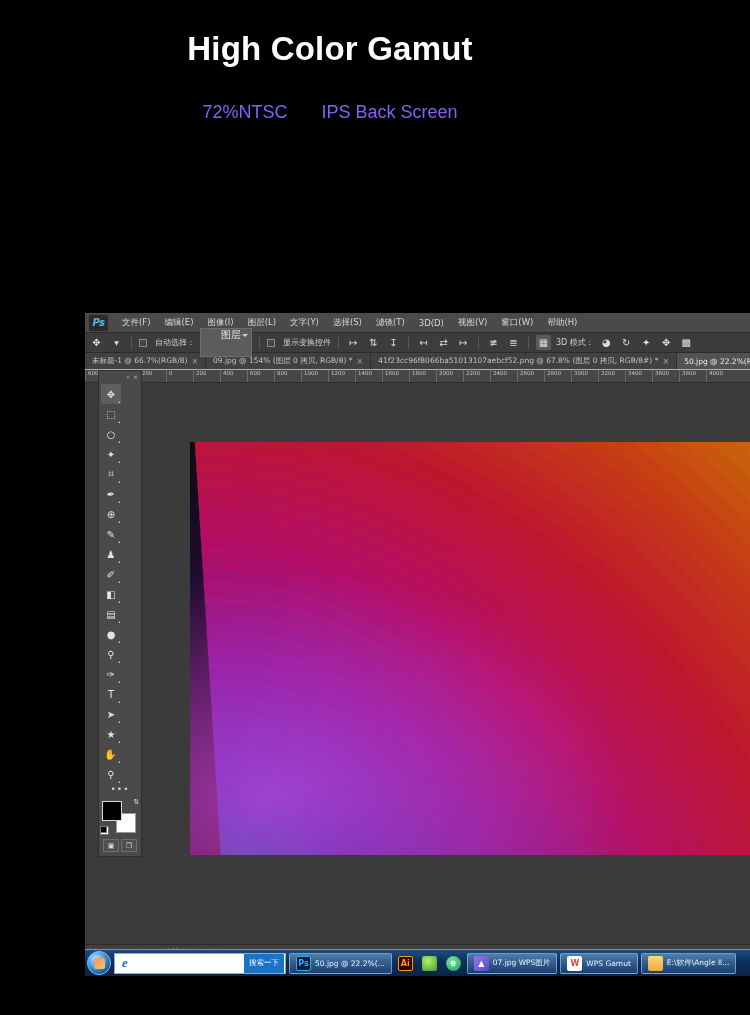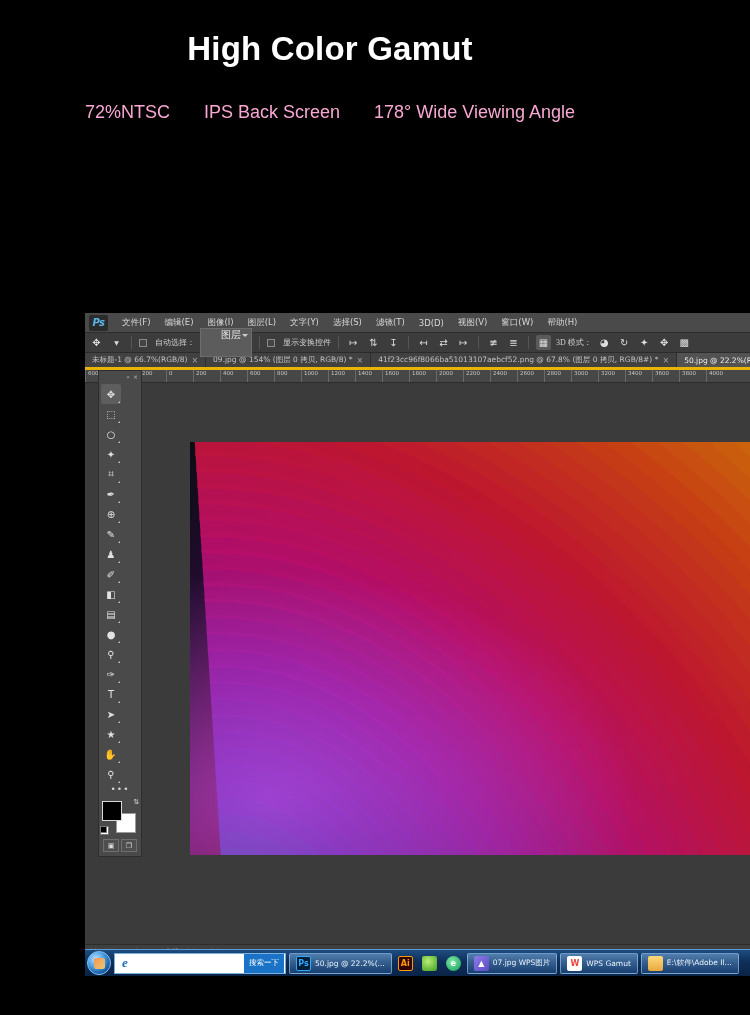"72%NTSC" .hero-specs { color: #f9a8d4 -> #8b5cf6 }
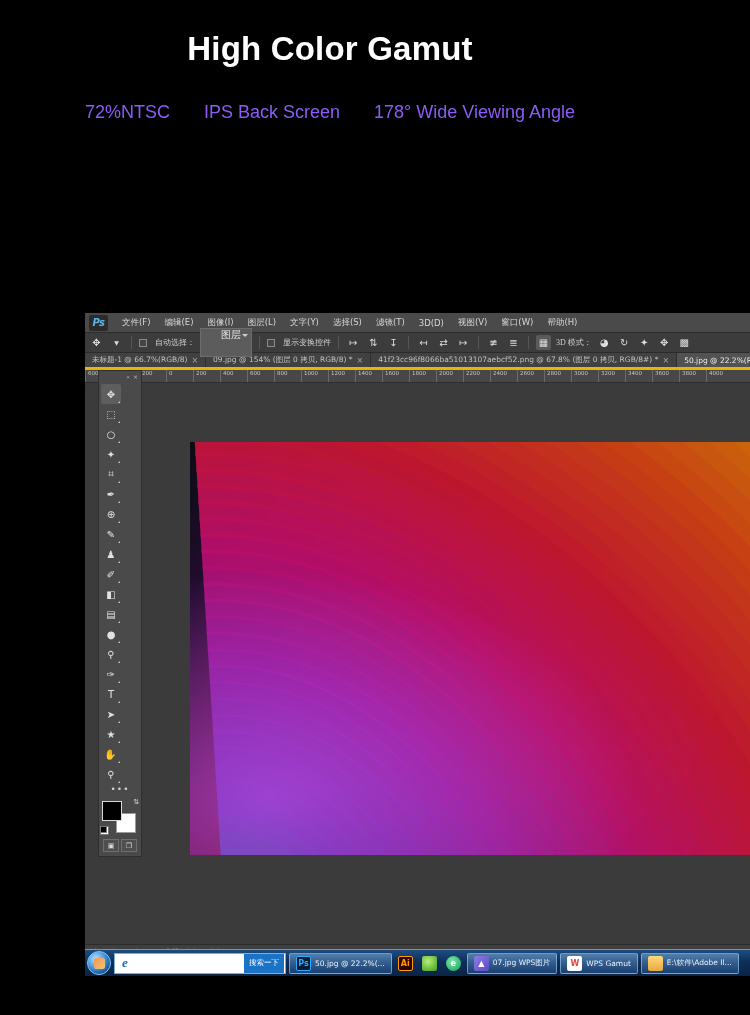"178° Wide Viewing Angle" div.spec { html: <div>178° Wide Viewing Angle</div> -> none }
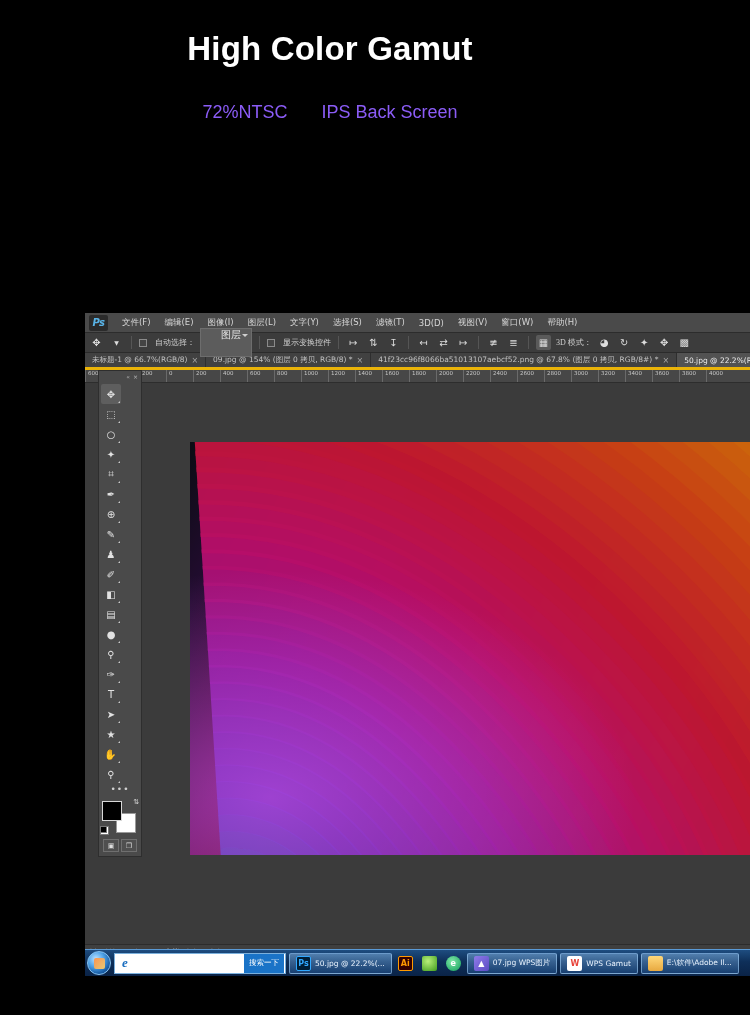"自动选择：" .opt-label { font-family: Liberation Serif, serif -> none }
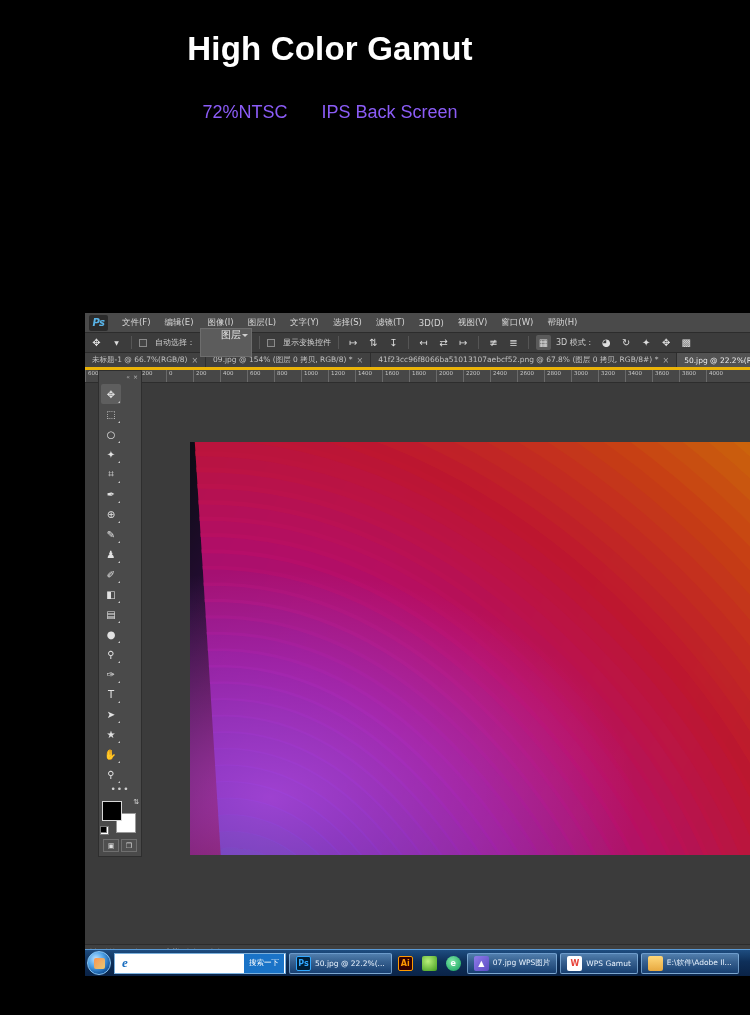"未标题-1 @ 66.7%(RGB/8)" .ps-tabbar { border-bottom: 3px solid #eab308 -> 1px solid #eab308 }
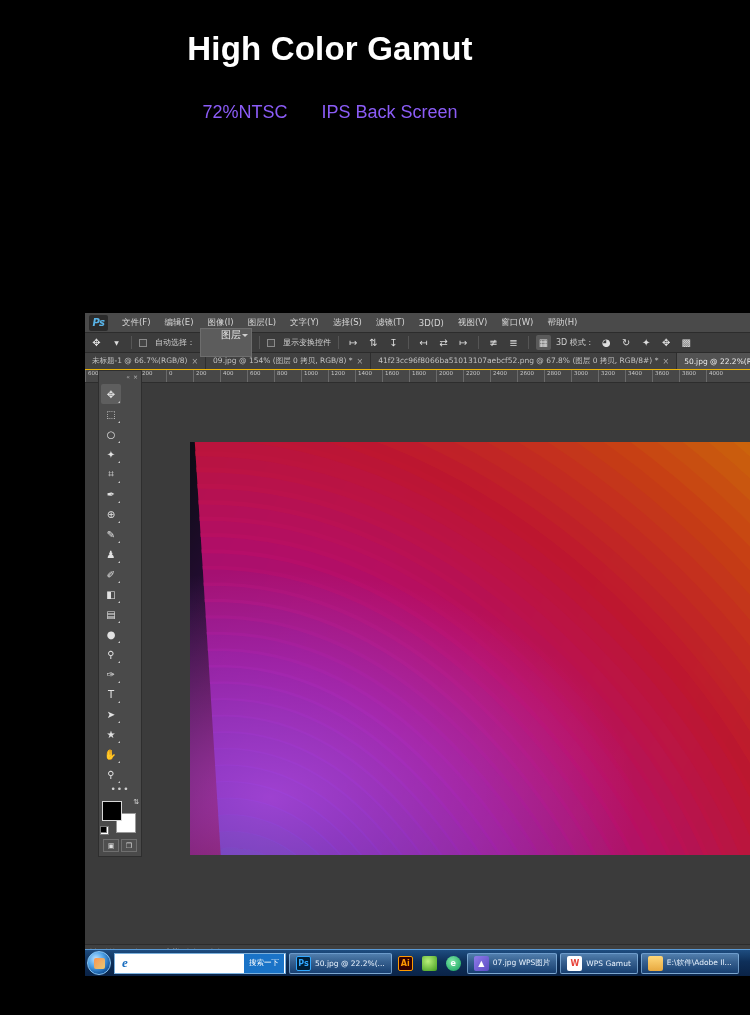"E:\软件\Adobe Il..." span { text: Adobe -> Angle }
